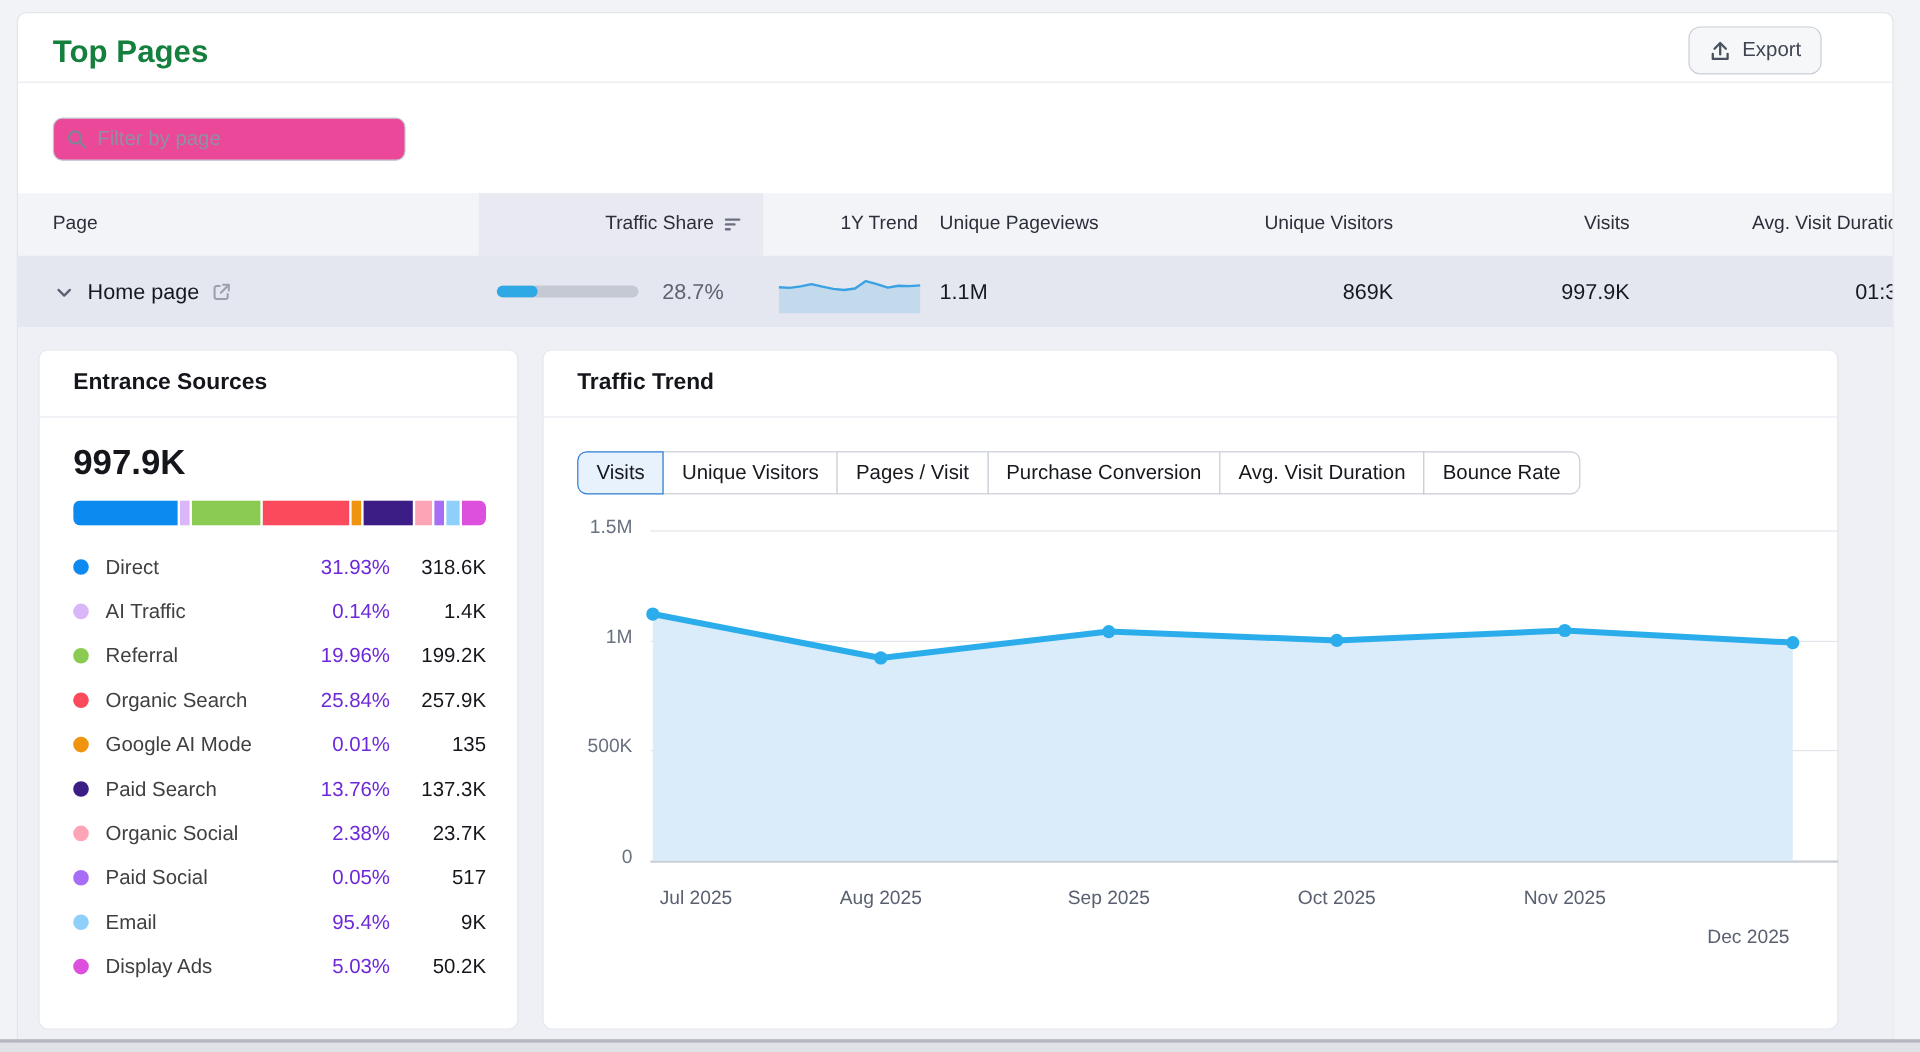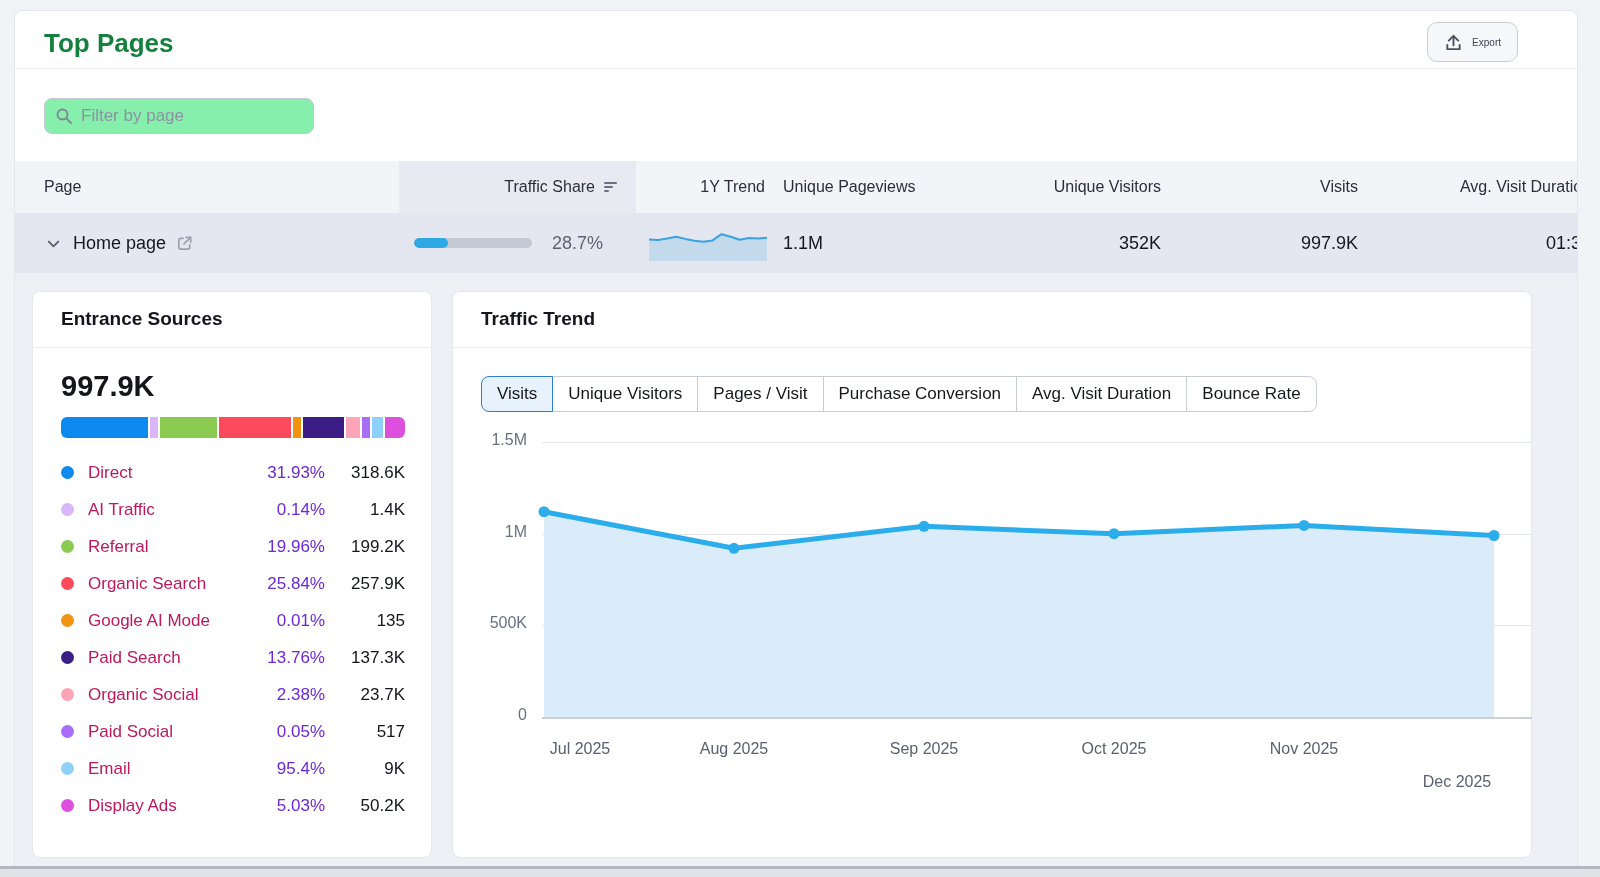"Export" .export-btn { font-size: 10px -> 17px }
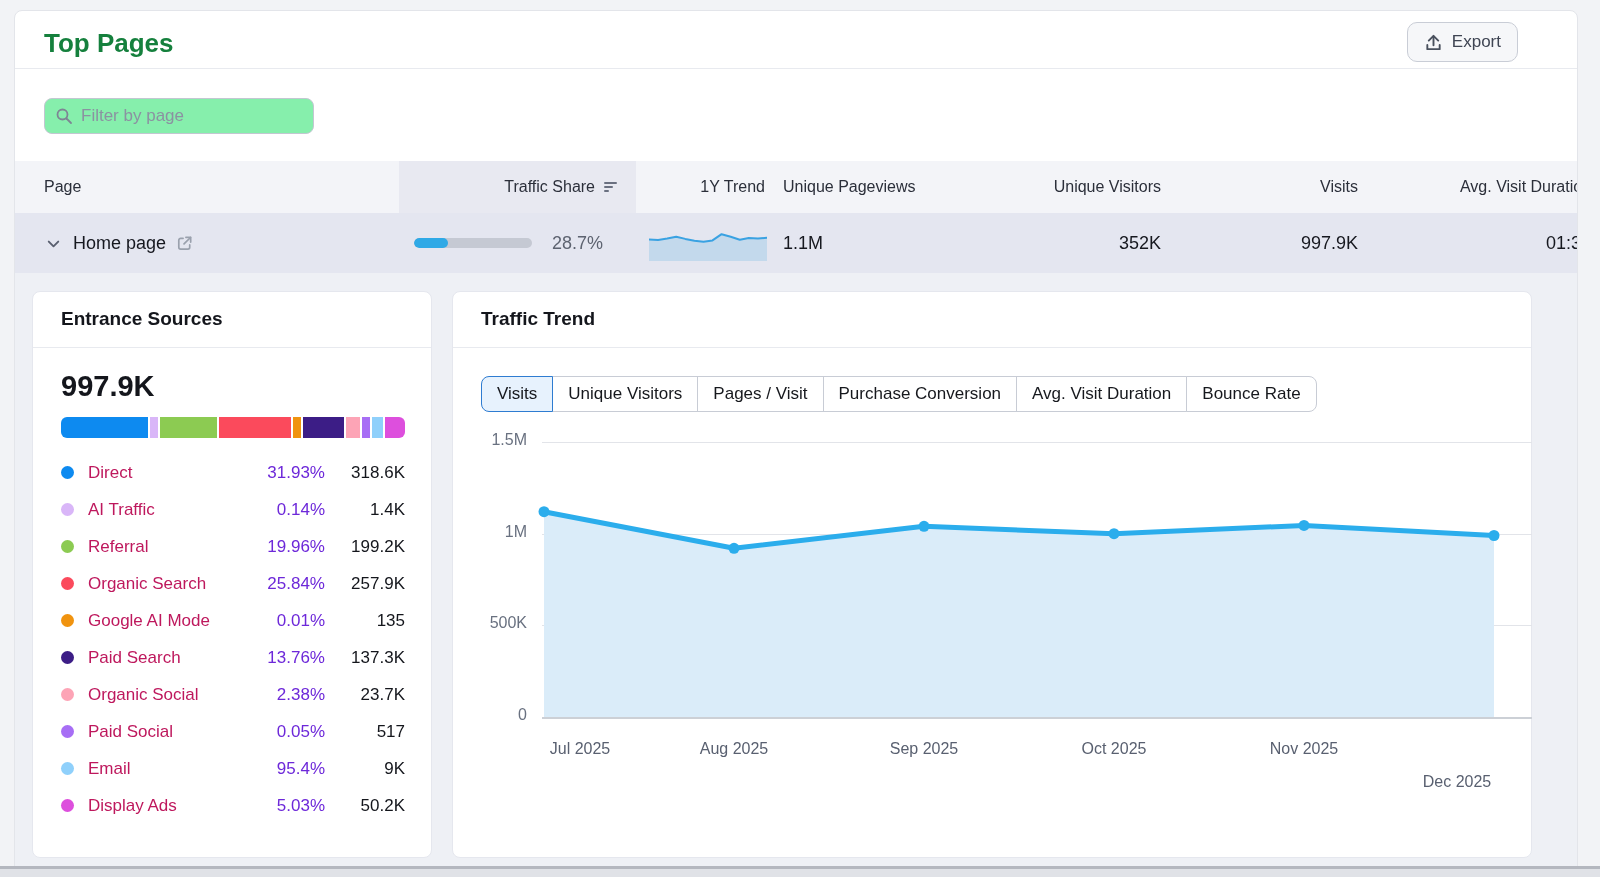"Filter by page" .filter-box { background: #86efac -> #ec4899; width: 270px -> 294px }
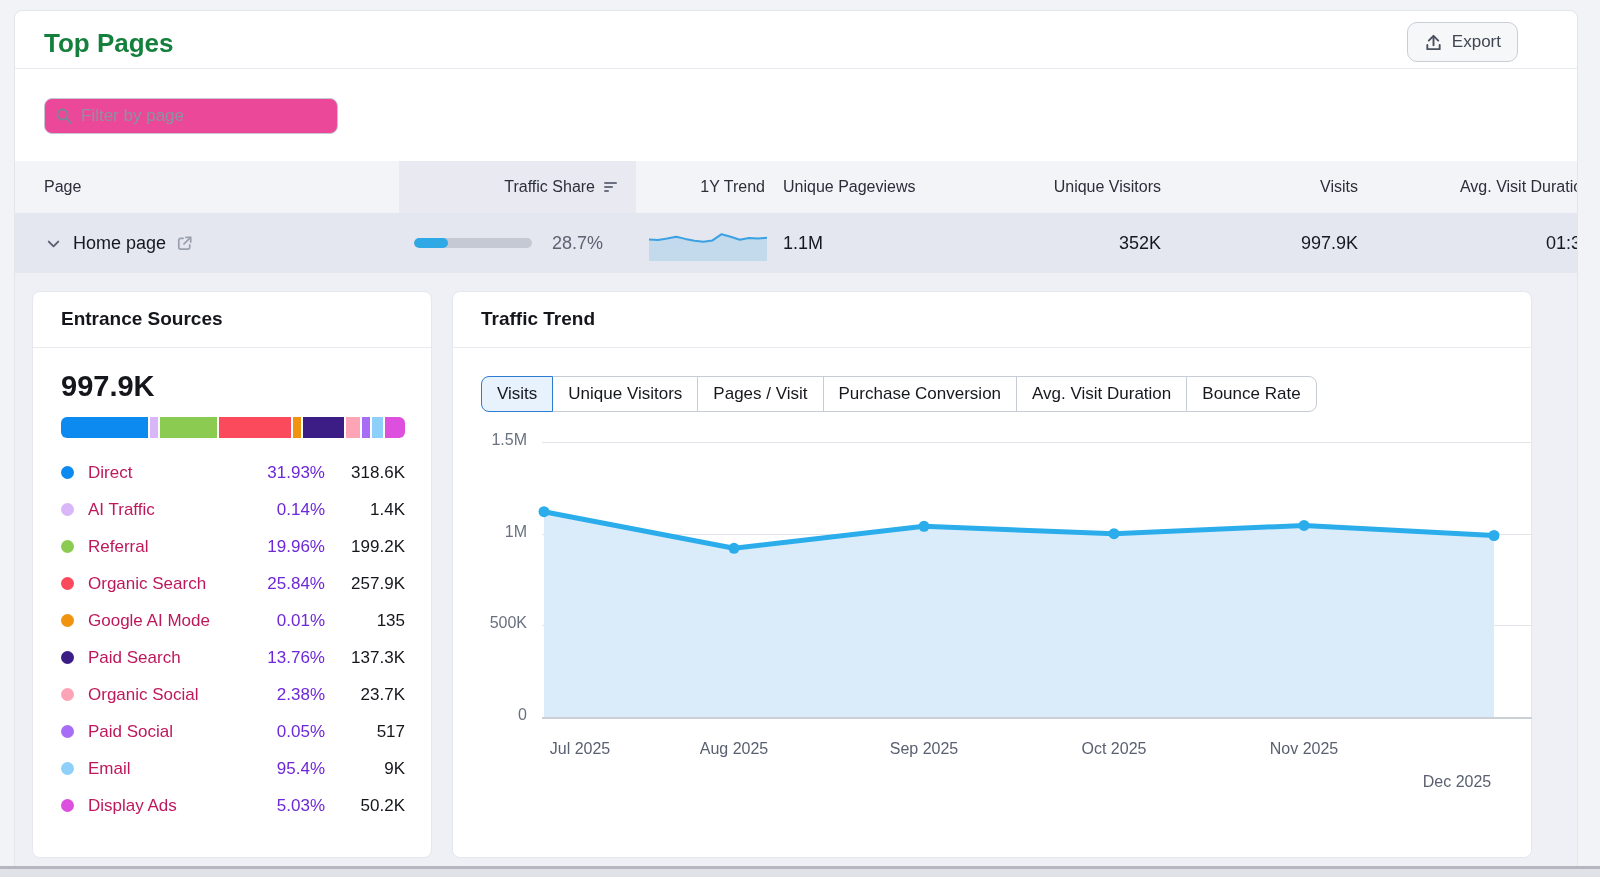"352K" div.c { text: 352K -> 869K }
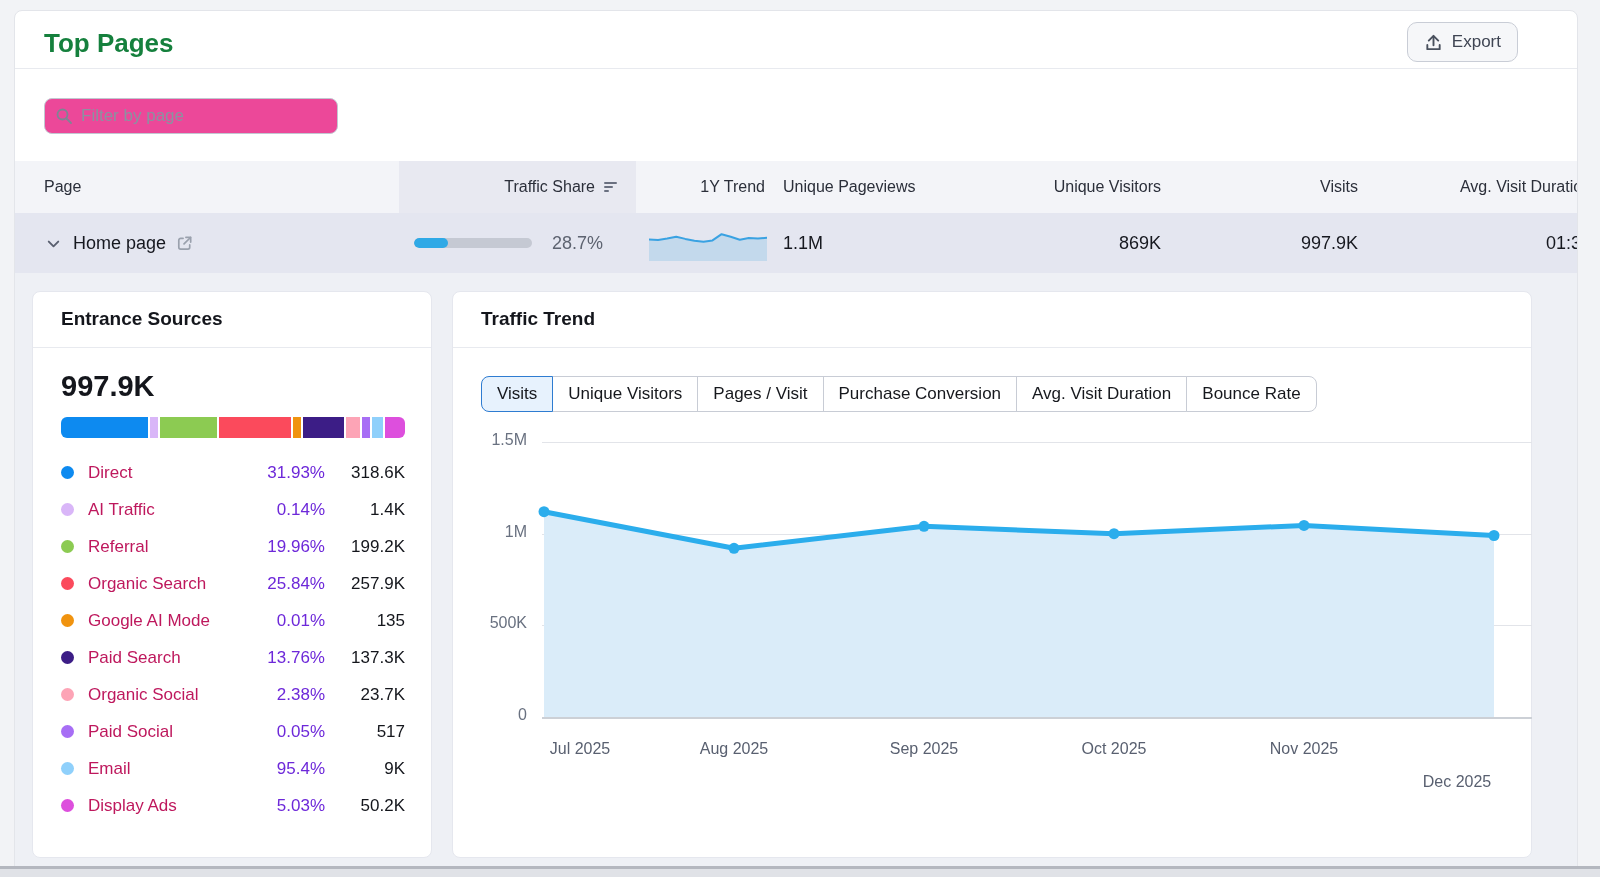"Direct" .legend-label { color: #be185d -> #404040 }
